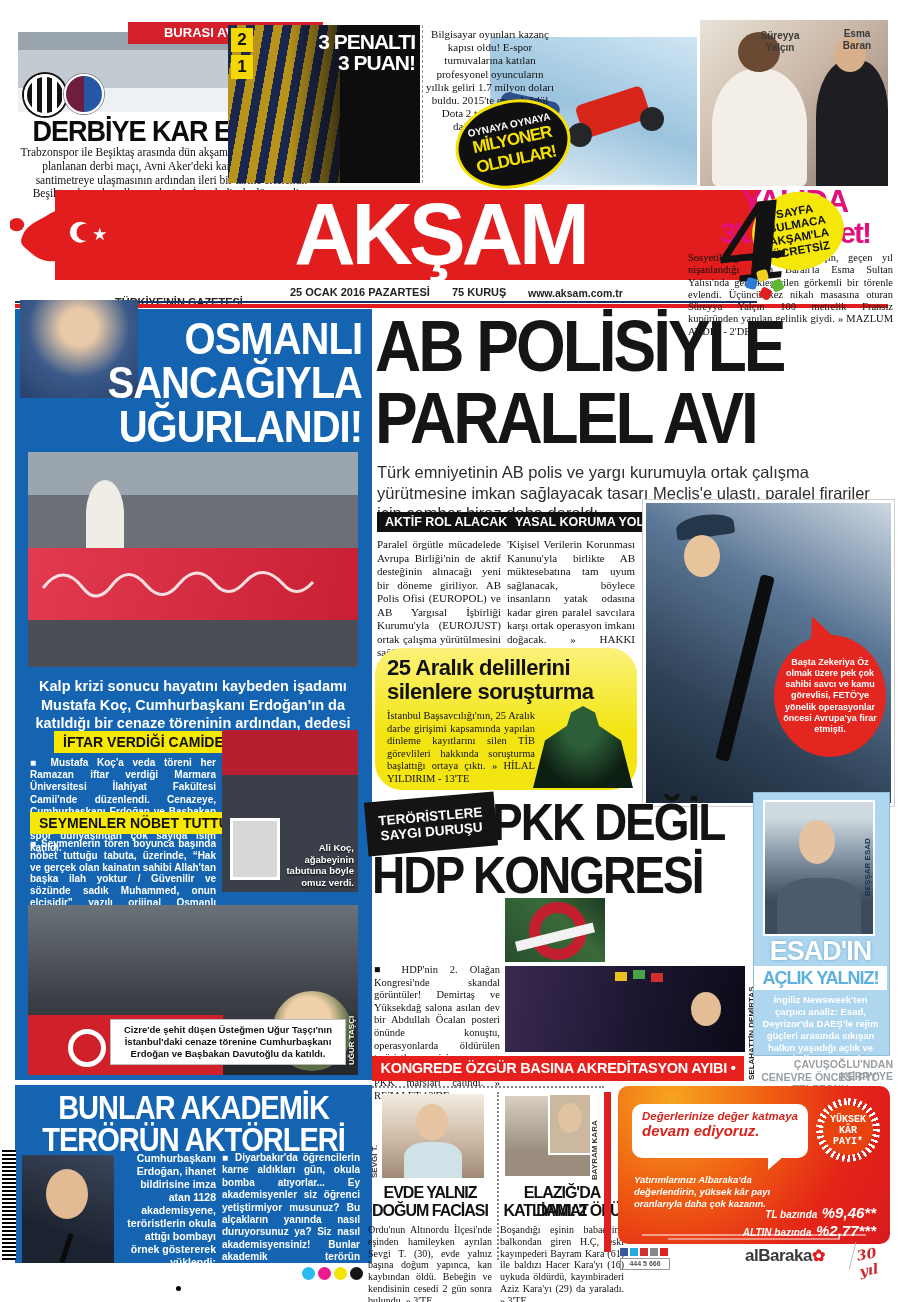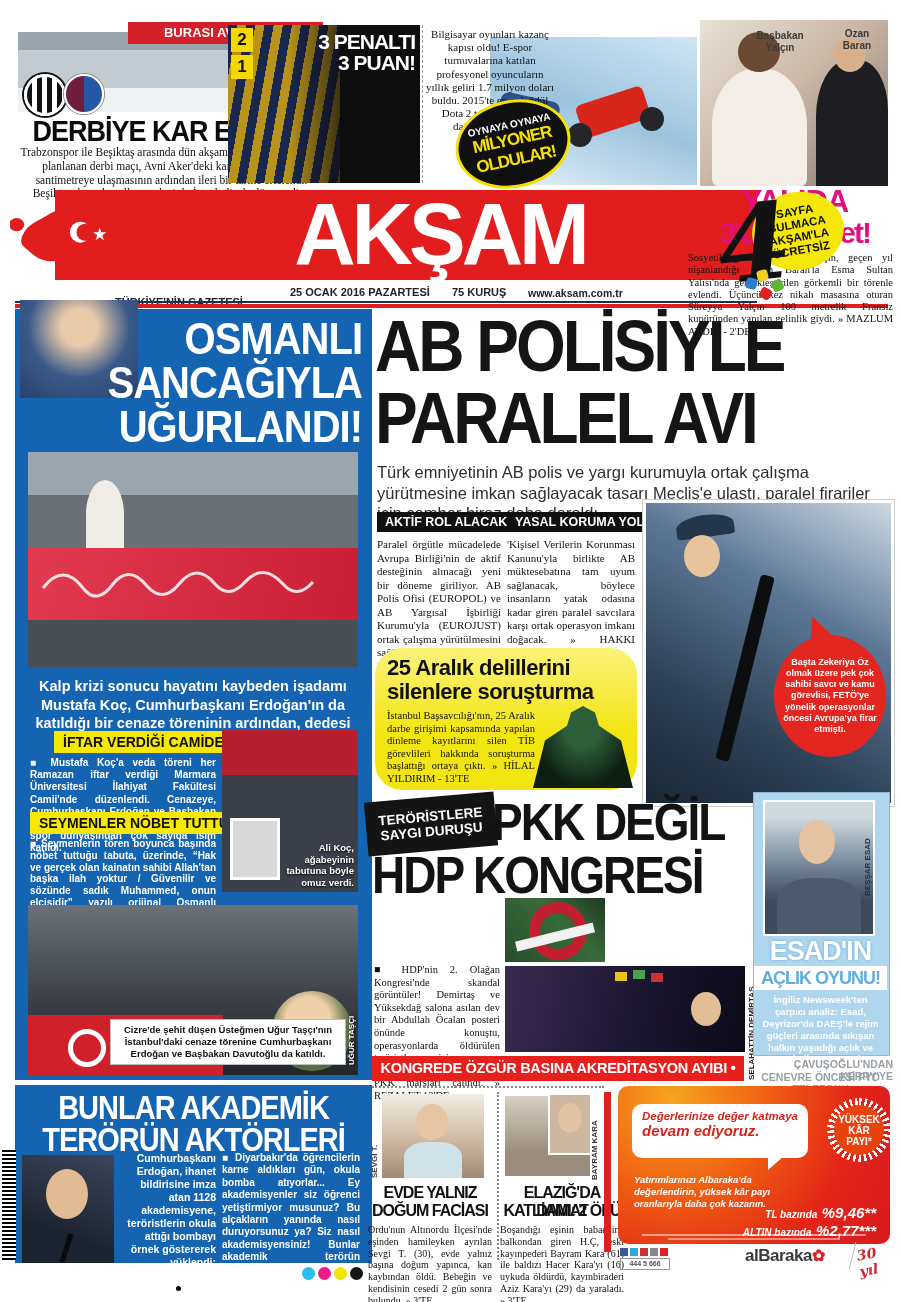"Başbakan Yalçın" div.abs { text: Başbakan -> Süreyya }
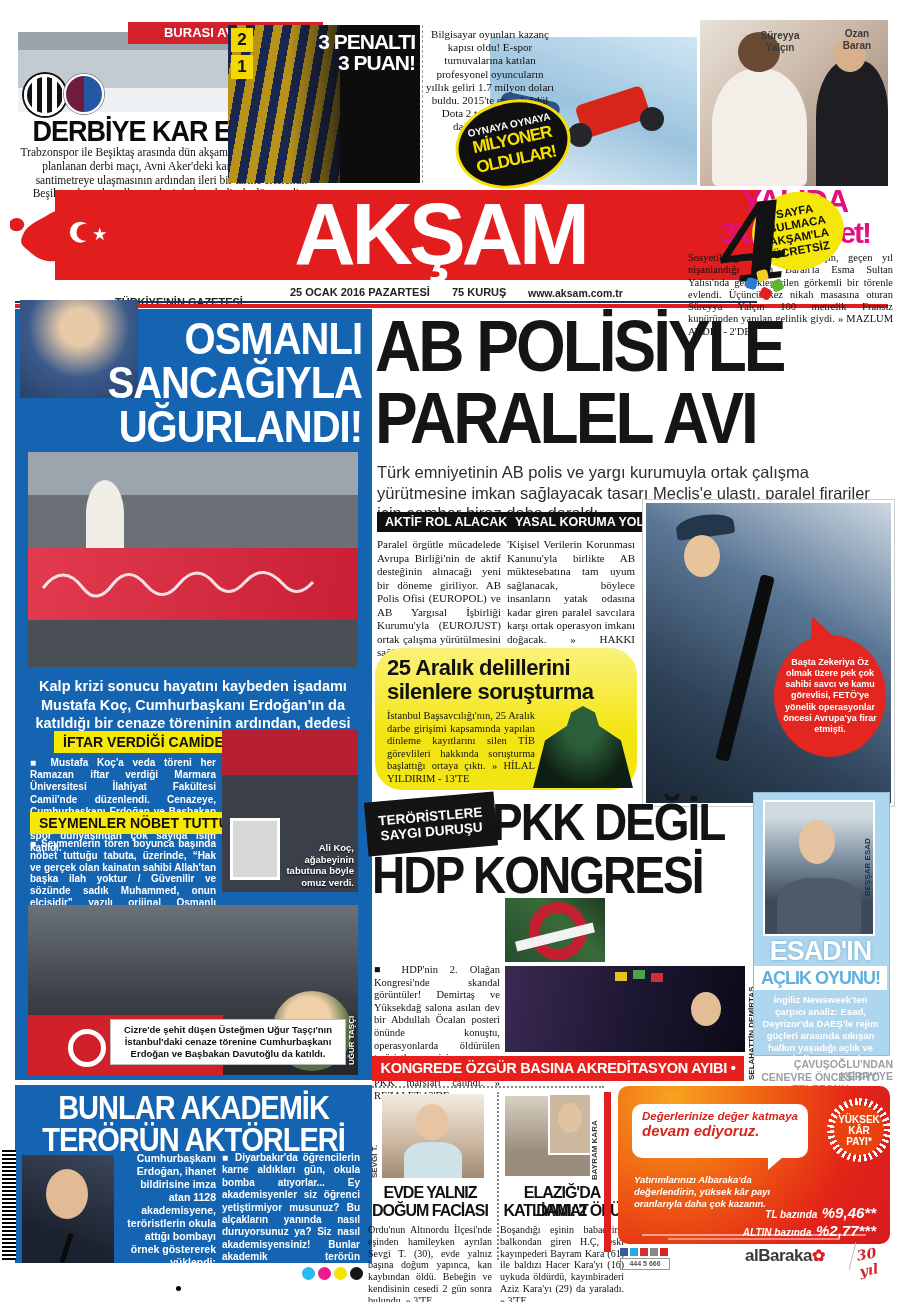"Ozan Baran" div.abs { text: Ozan -> Esma }
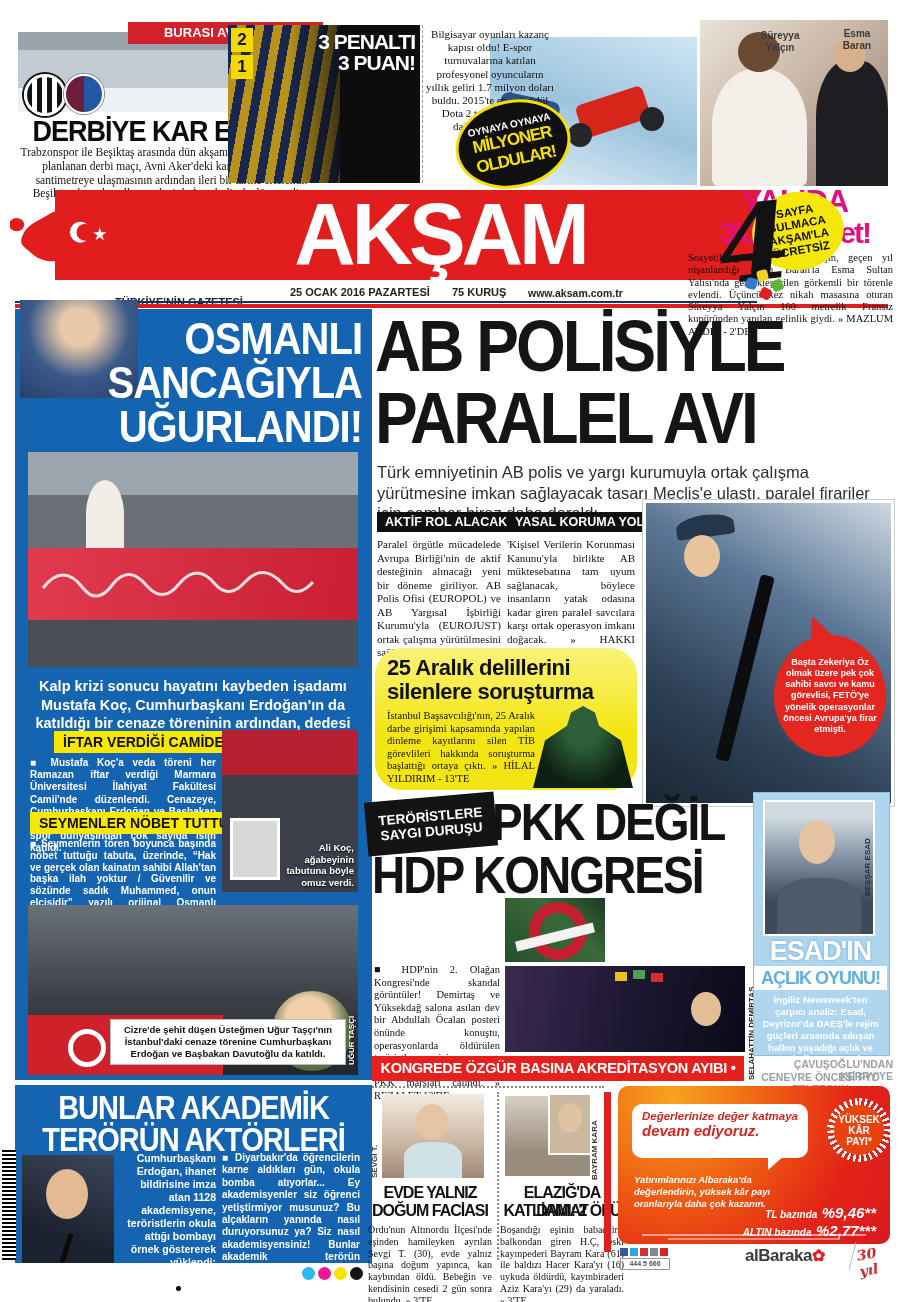"AÇLIK OYUNU!" div.abs { text: OYUNU -> YALNIZ }
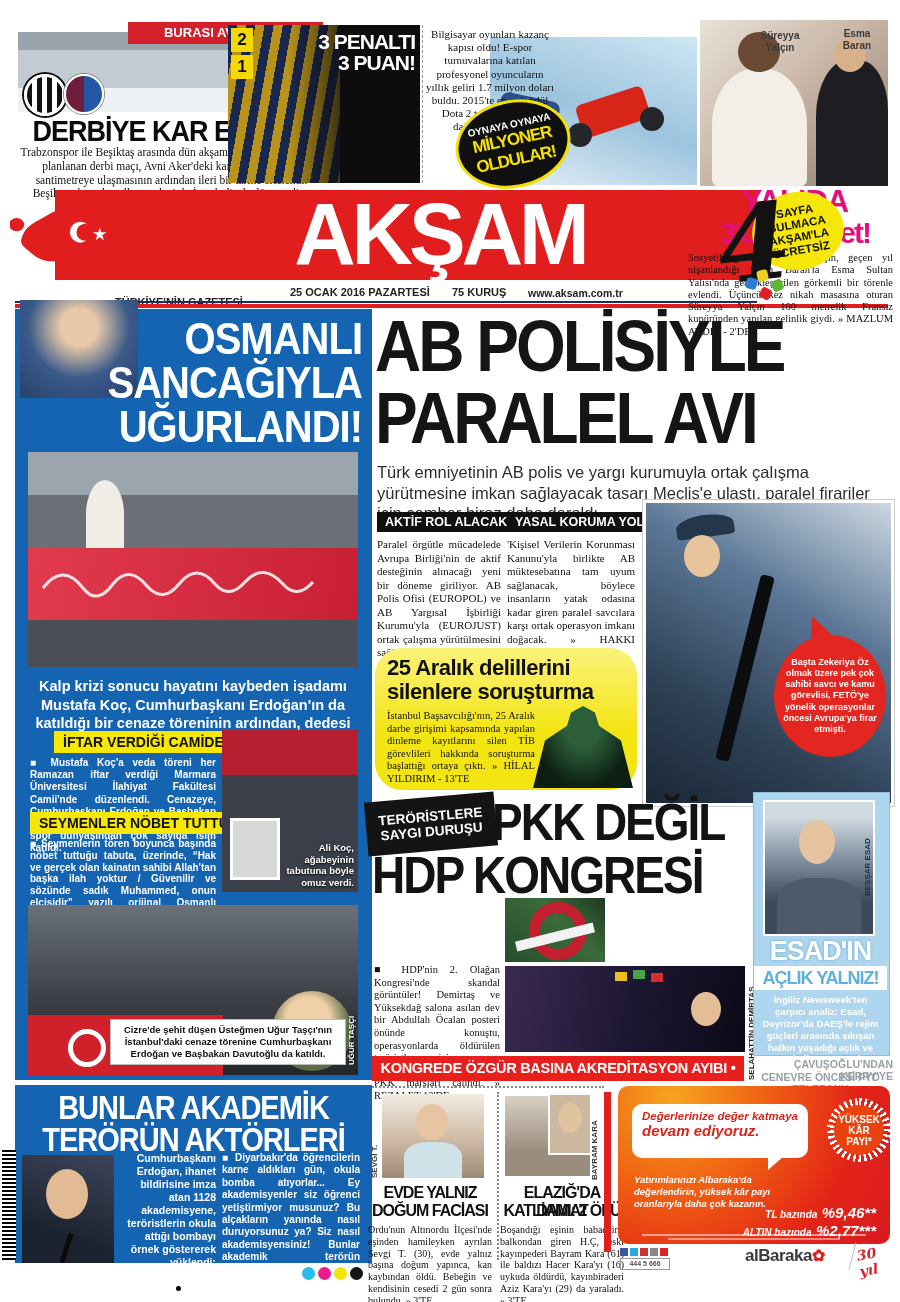"YÜKSEK KÂR PAYI*" div.abs { font-family: none -> Liberation Mono, monospace; left: 209px -> 198px }
